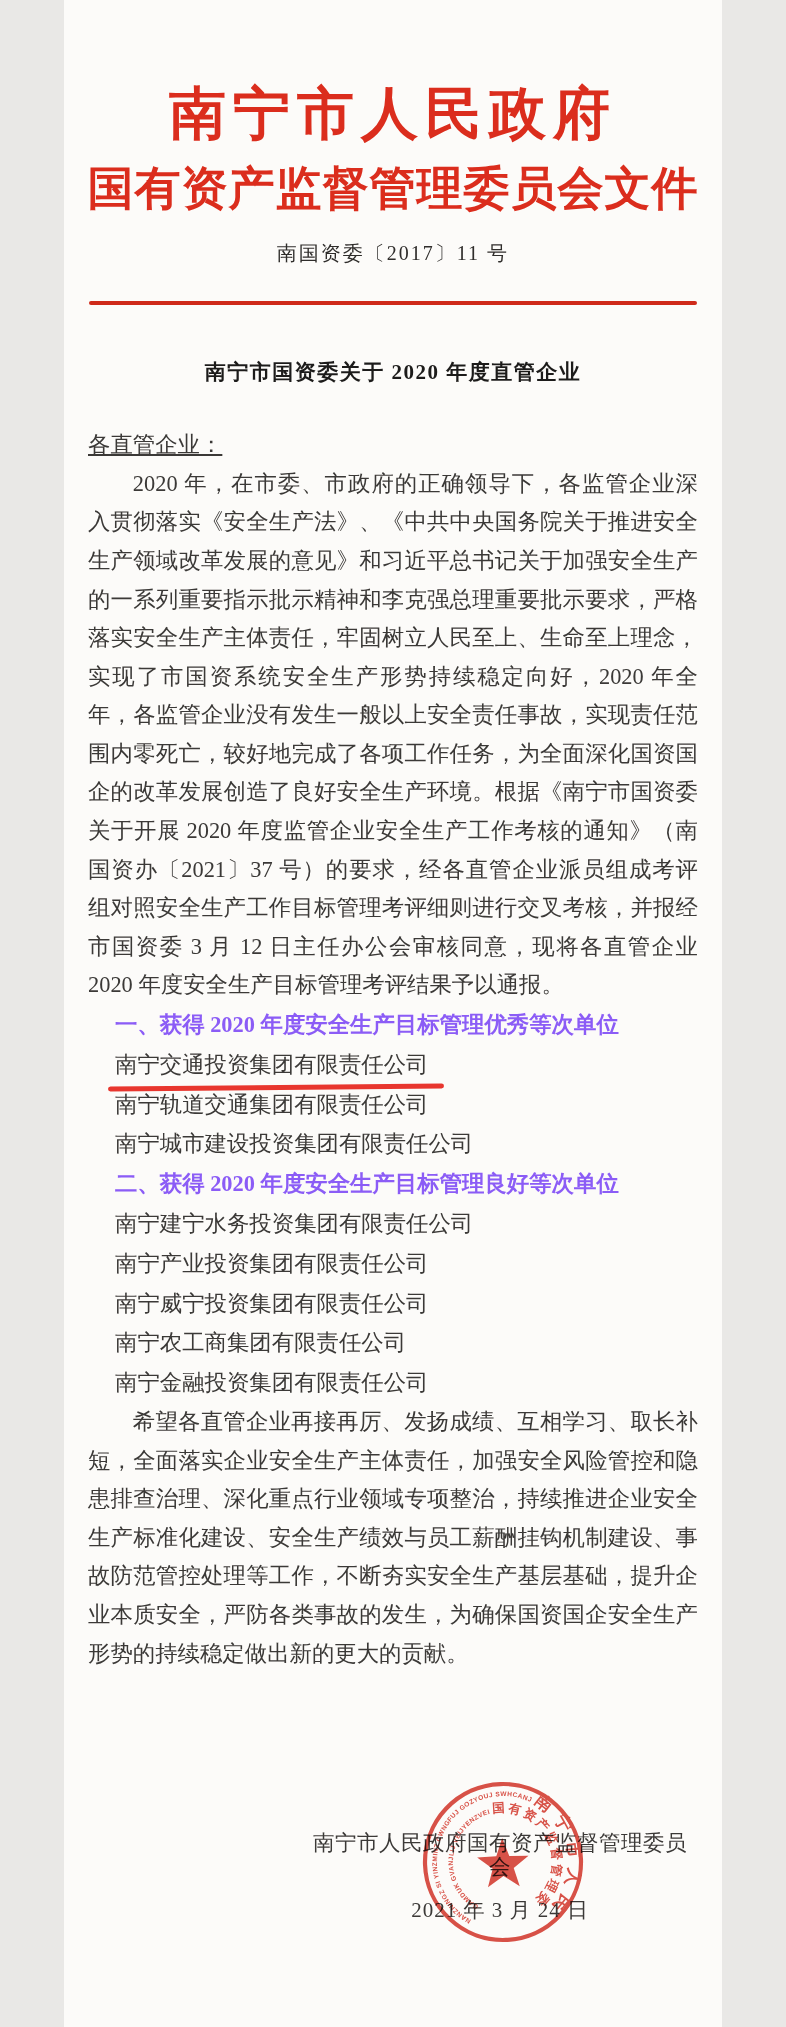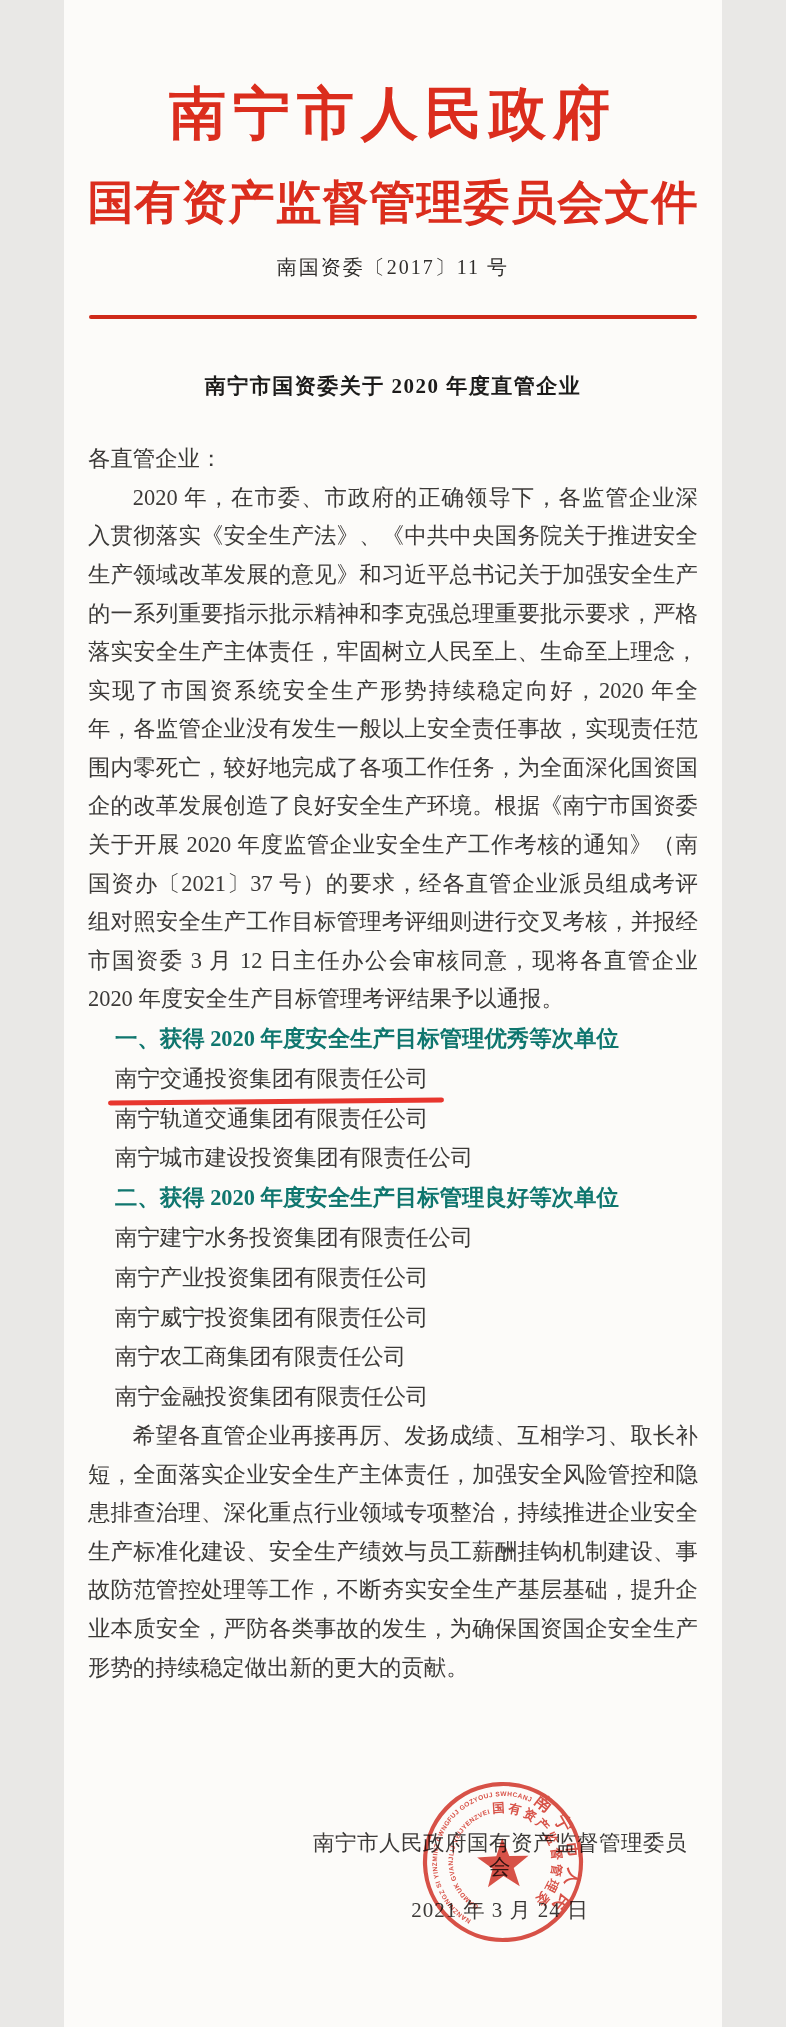"国有资产监督管理委员会文件" .head-line2 { margin-top: 35px -> 21px }
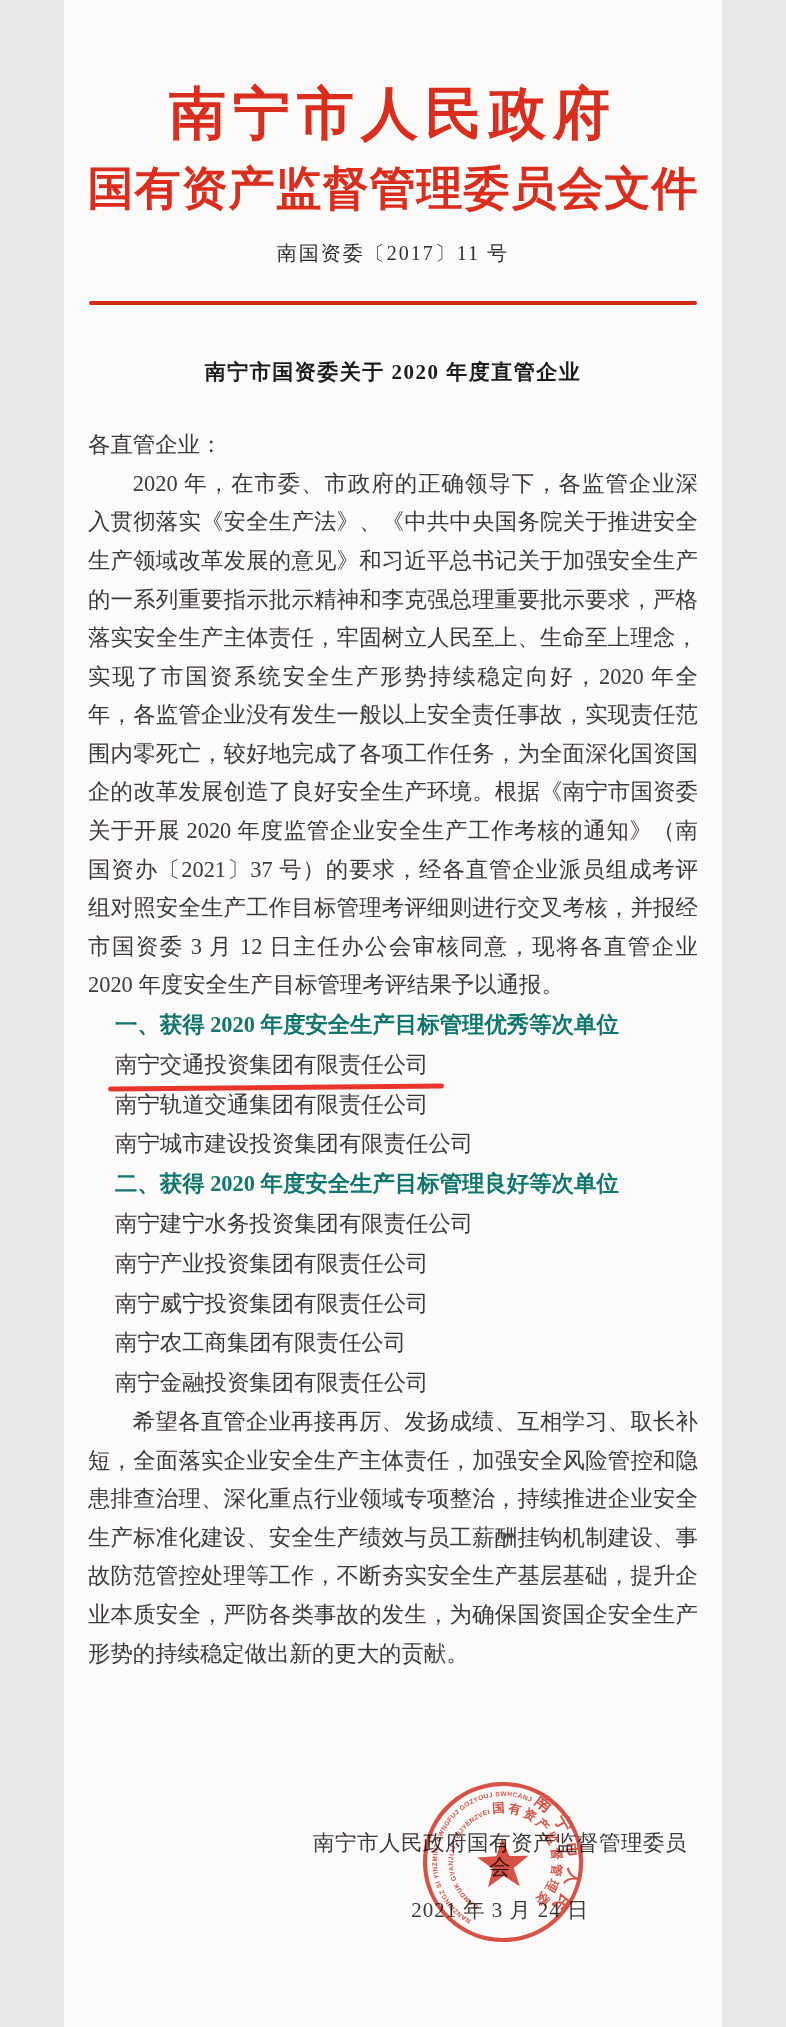"各直管企业：" .salutation { text-decoration: none -> underline }
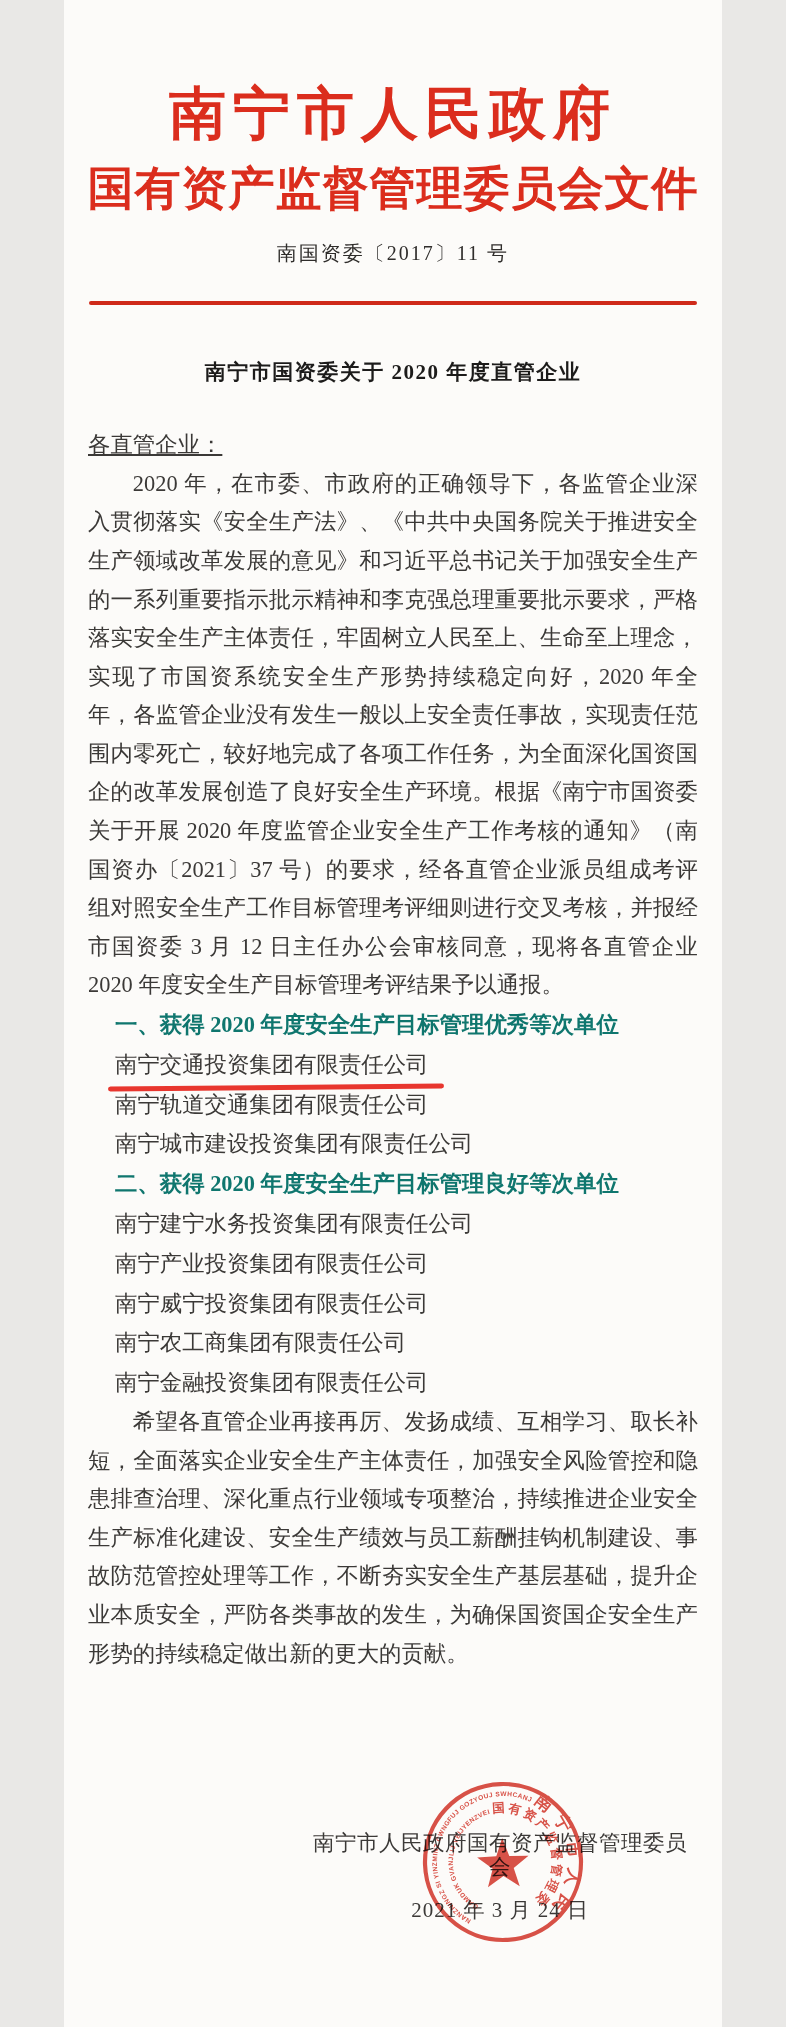"一、获得 2020 年度安全生产目标管理优秀等次单位" .sec-heading { color: #0f766e -> #8b5cf6 }
